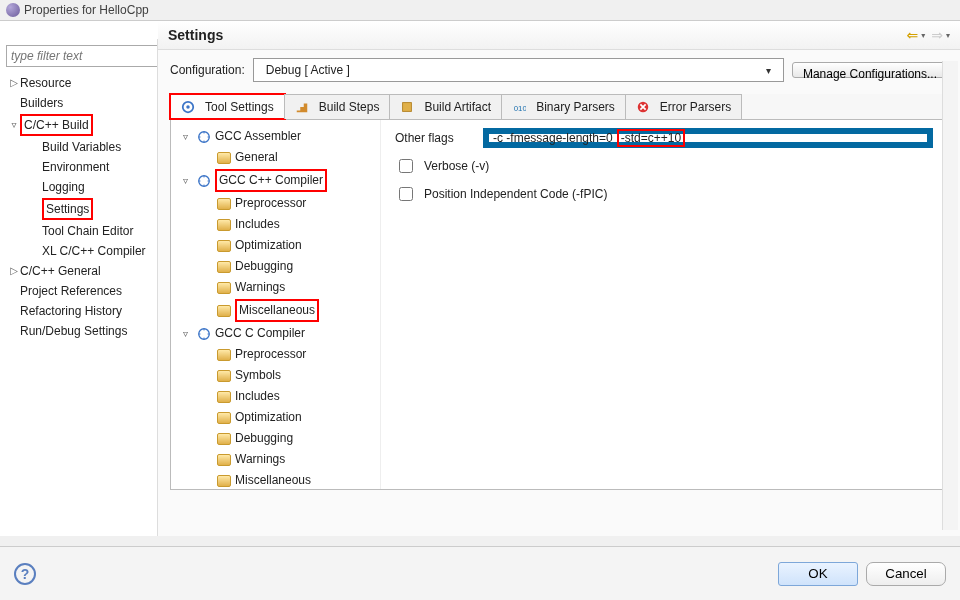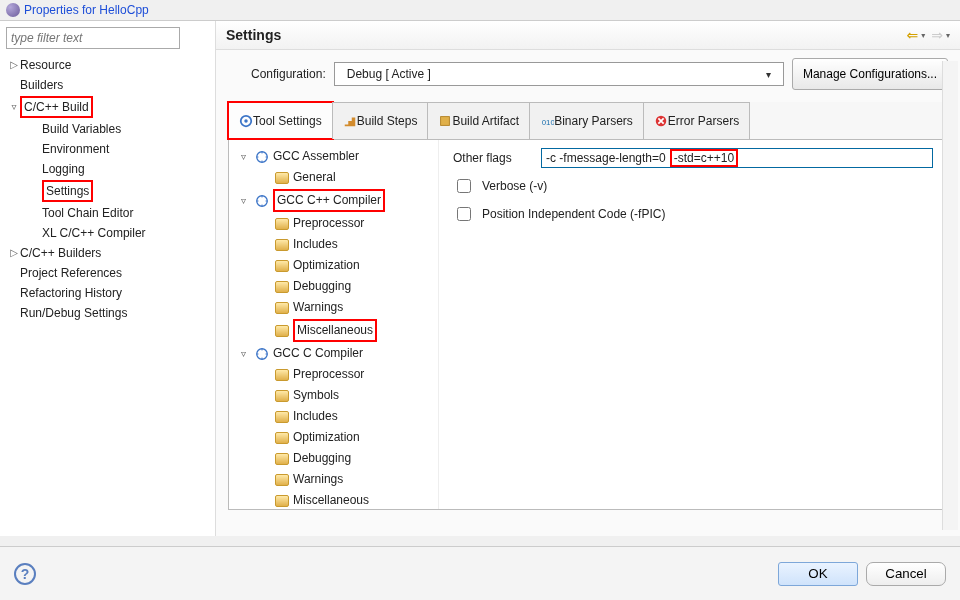"Properties for HelloCpp" .window-title { color: #1d4ed8 -> #404040 }
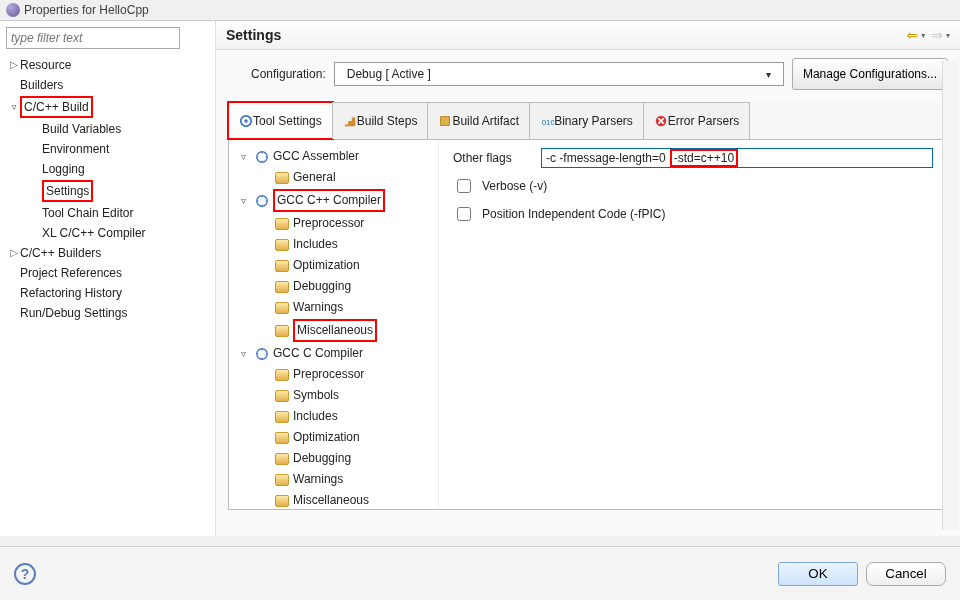"type filter text" .sidebar { margin-top: none -> 18px; width: 216px -> 158px }
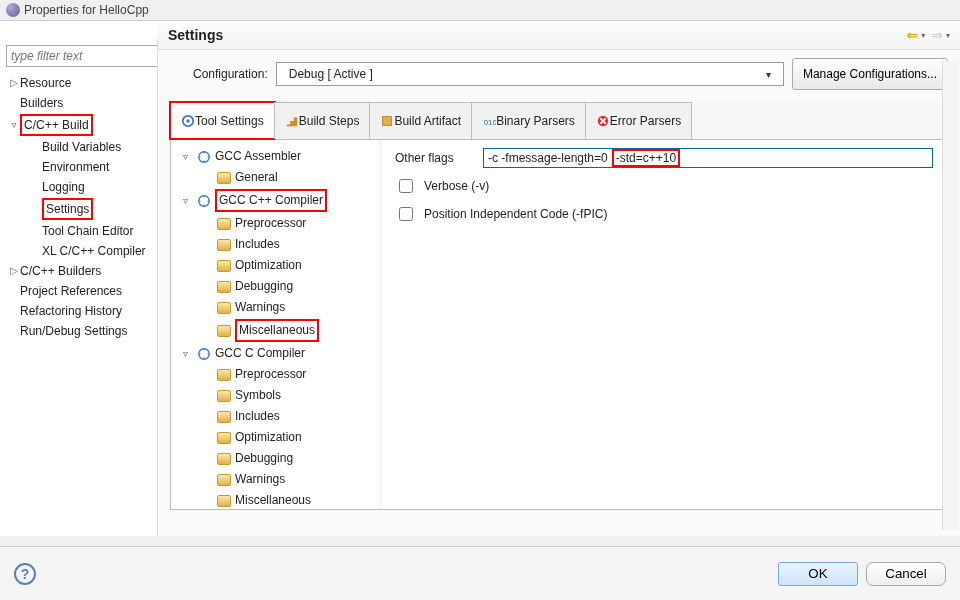"Configuration:" .config-row { margin-left: 23px -> none }
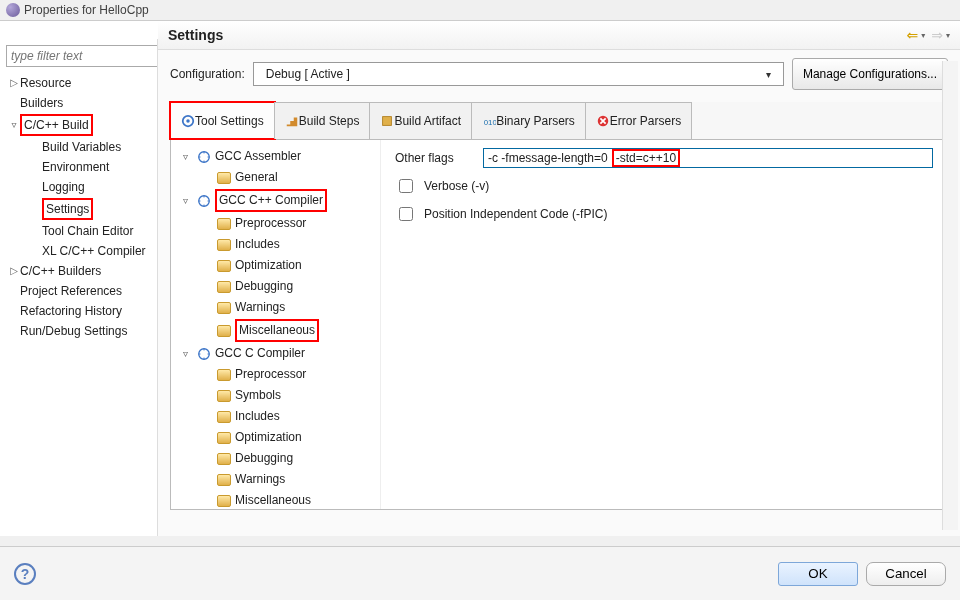"Manage Configurations..." .btn { height: 32px -> 16px }
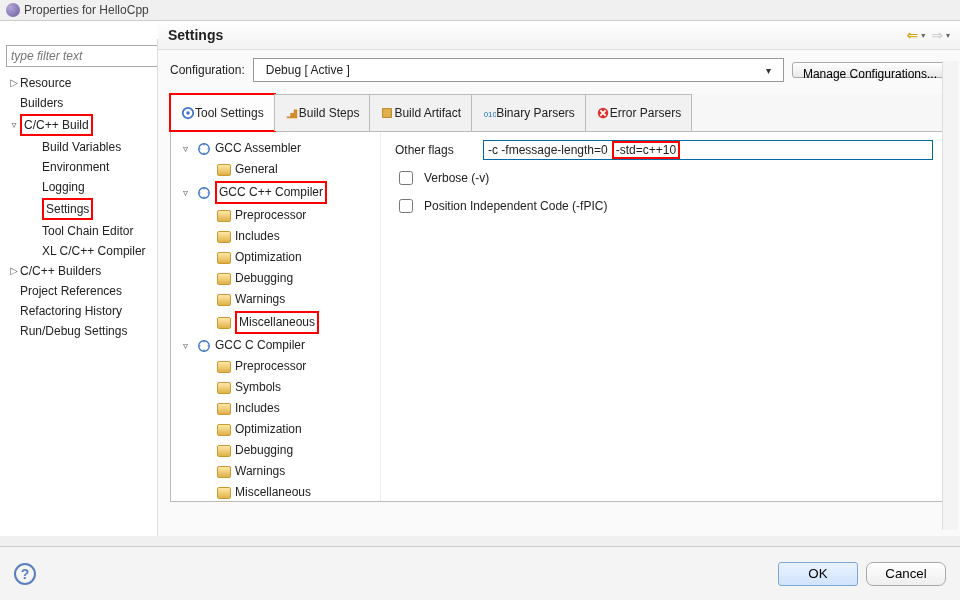"Tool Settings" .tab { gap: 0 -> 10px; padding: 11px 10px -> 5px 10px }
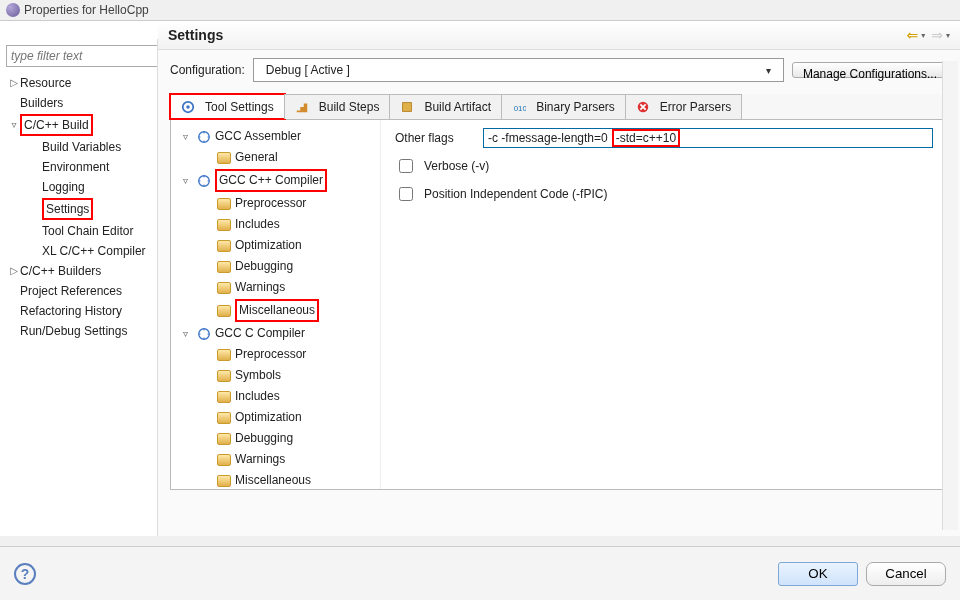"-c -fmessage-length=0" .otherflags-input { border: 1px solid #0369a1 -> 6px solid #0369a1 }
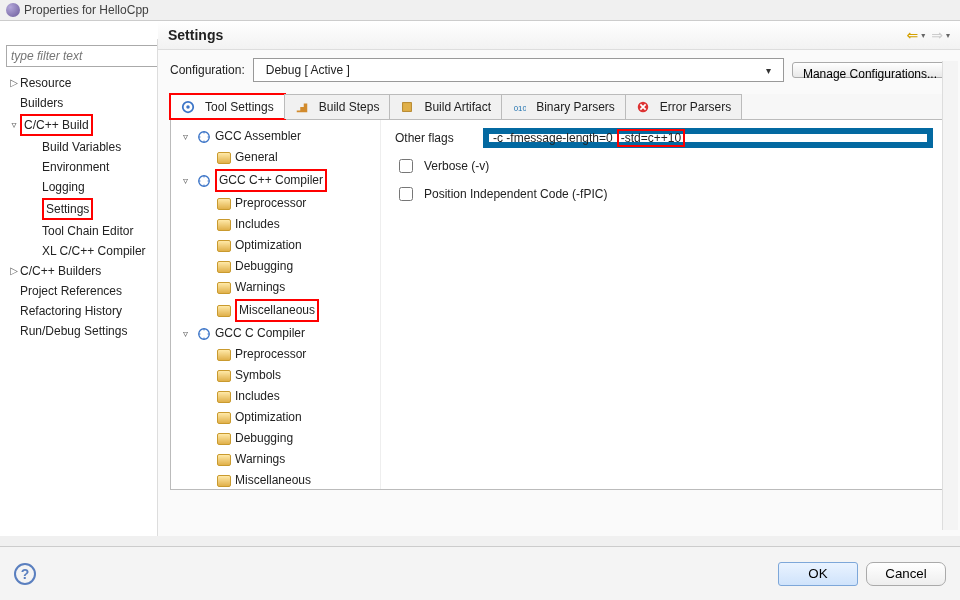"C/C++ Builders" span { text: Builders -> General }
